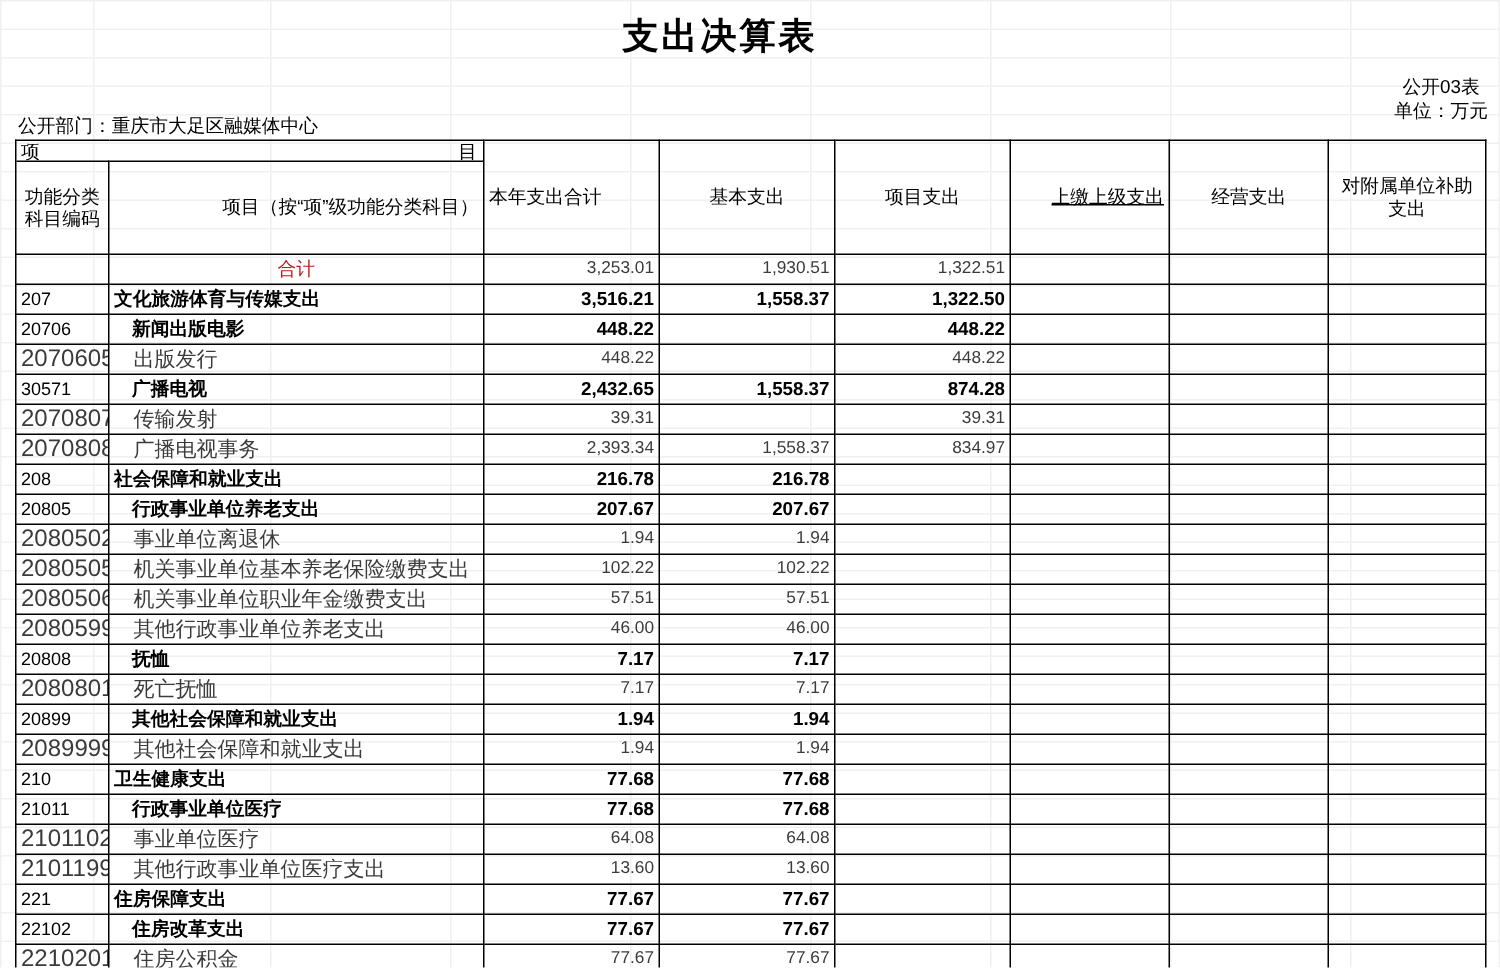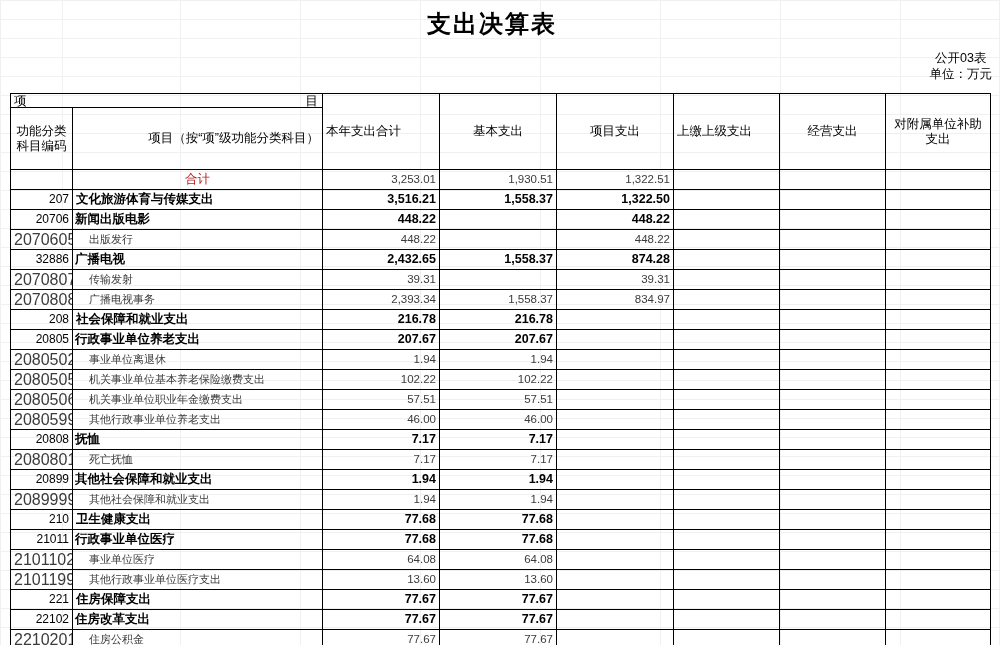"支出决算表" .title { left: 16px -> 4px }
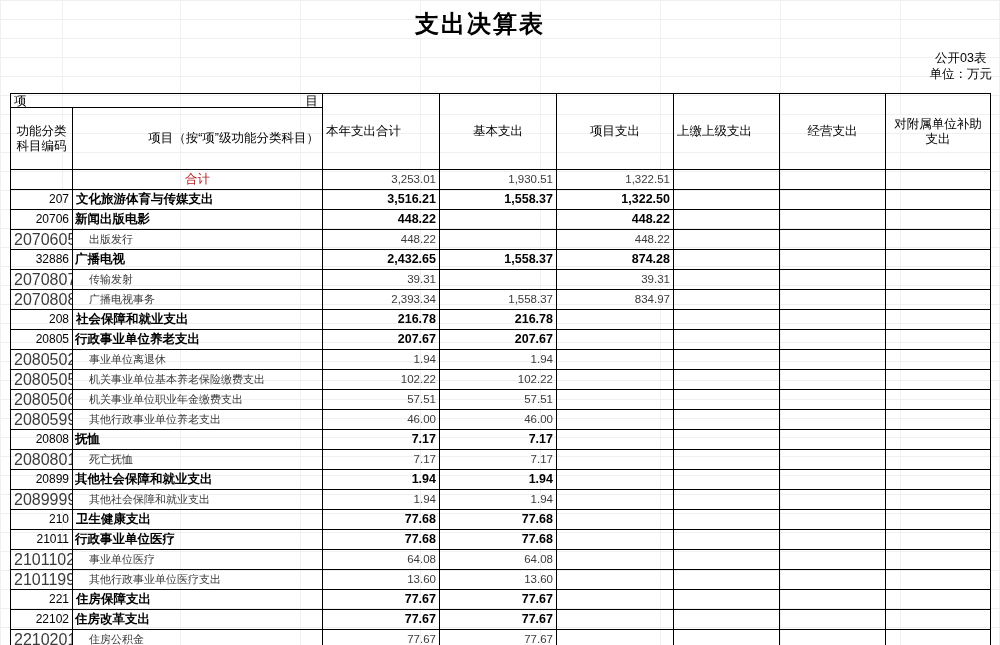"公开部门：重庆市大足区融媒体中心" div.meta-left { html: none -> <div> <span>公开部门：</span><span>重庆市大足区融媒体中心</span> </div> }
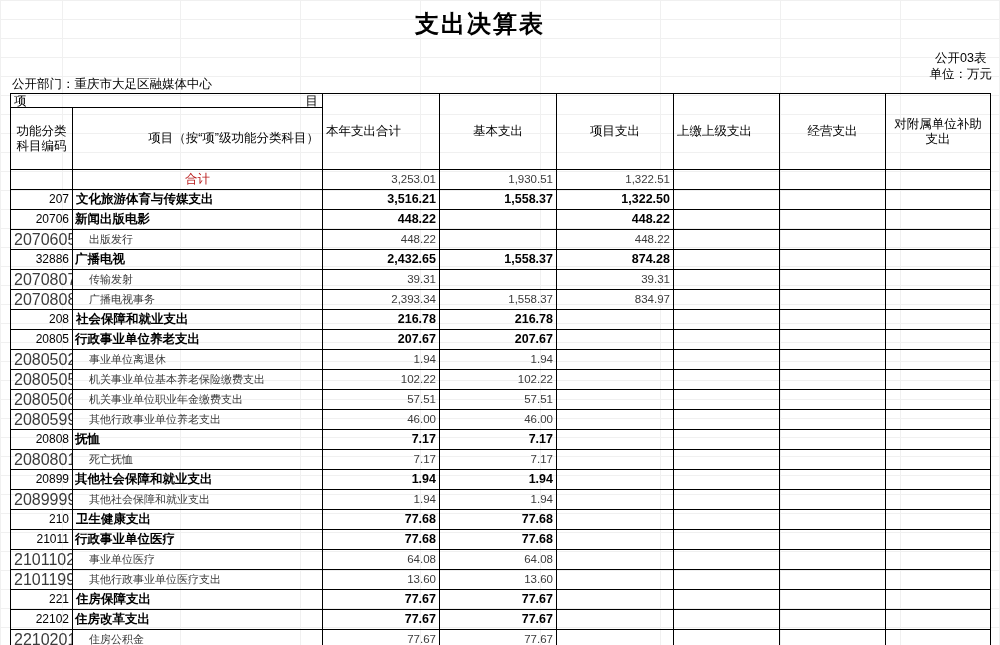"上缴上级支出" td.hdr-col { text-align: left -> right; text-decoration: none -> underline }
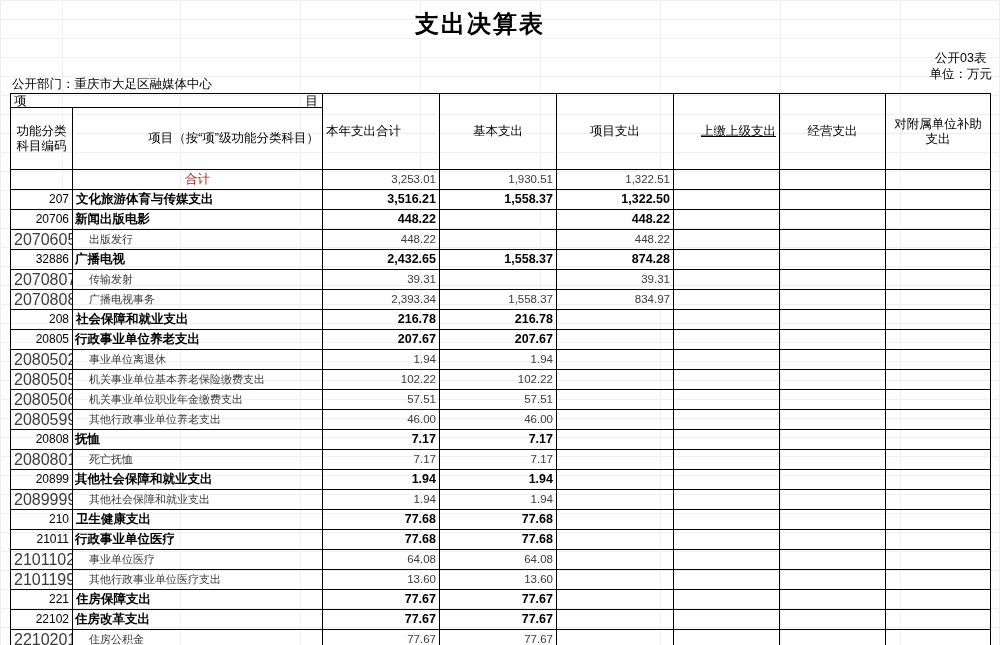"207" .code { text-align: right -> left }
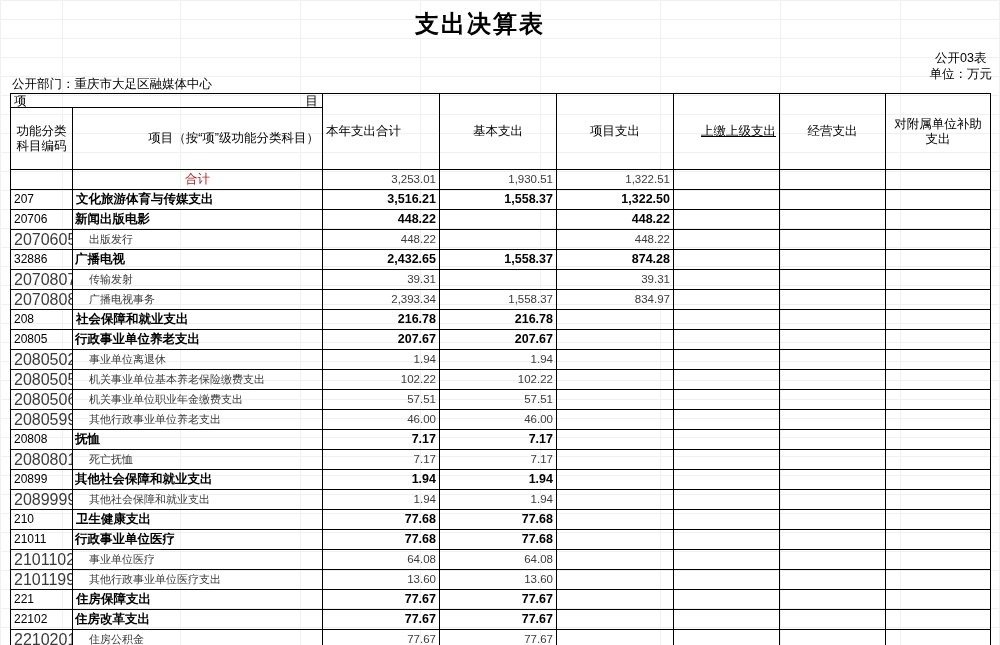"新闻出版电影" .name.ind1 { padding-left: 2px -> 15px }
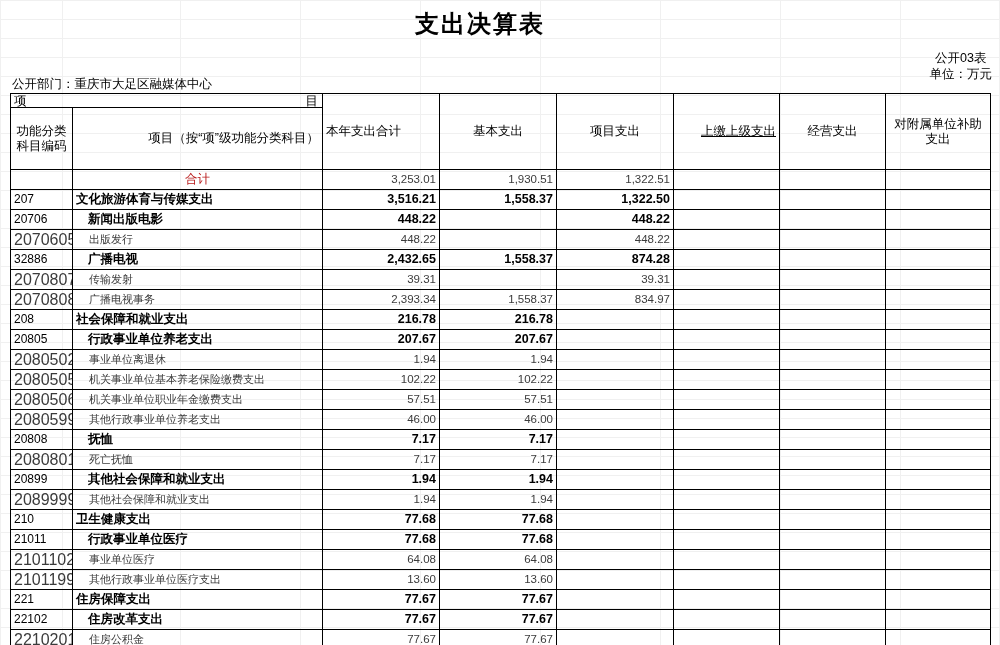"出版发行" .name.ind2 { font-size: 11px -> 14px }
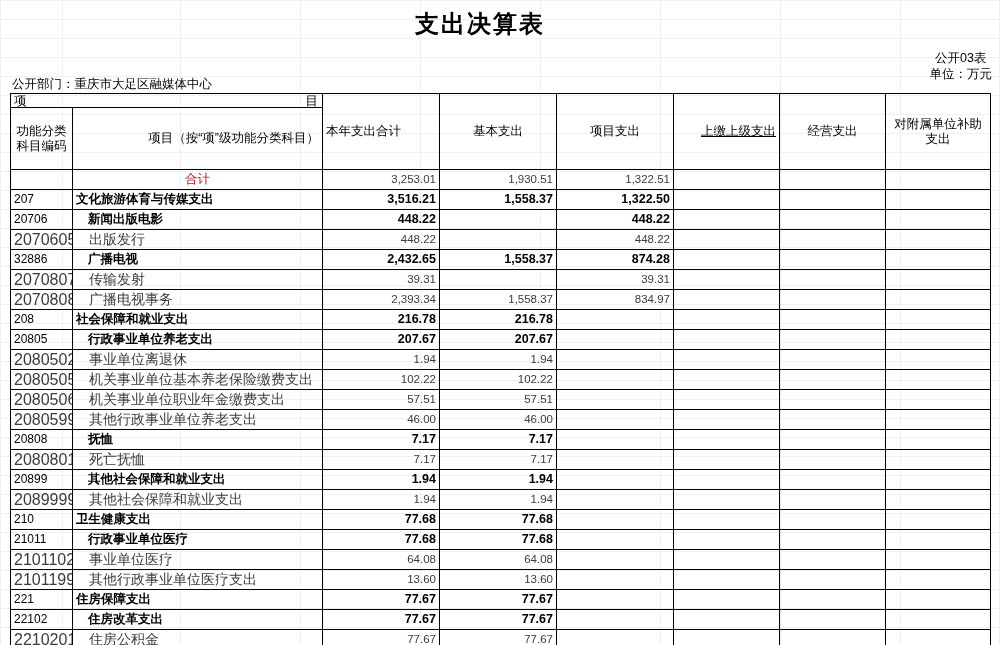"32886" td.code { text: 32886 -> 30571 }
